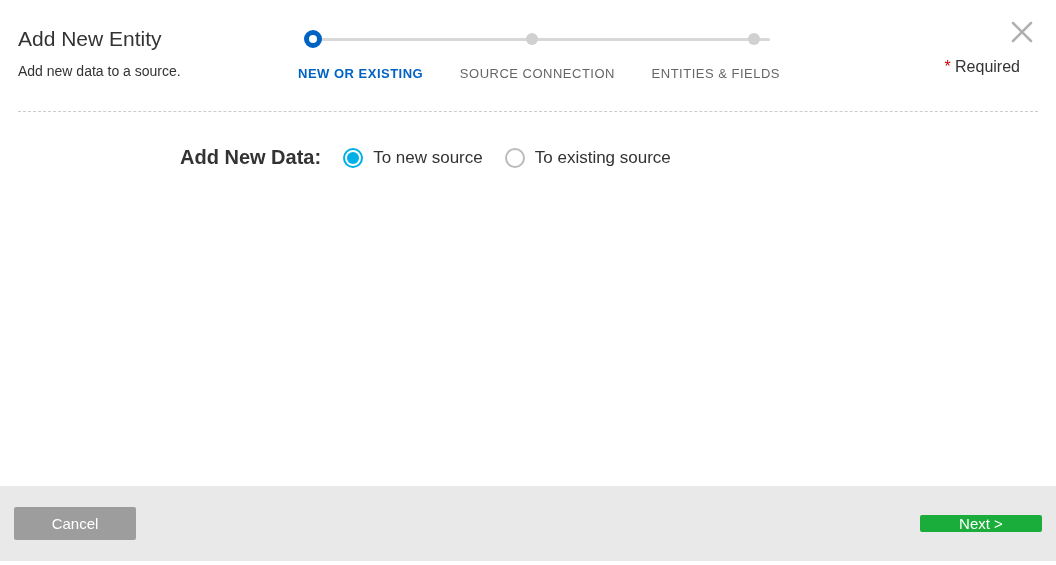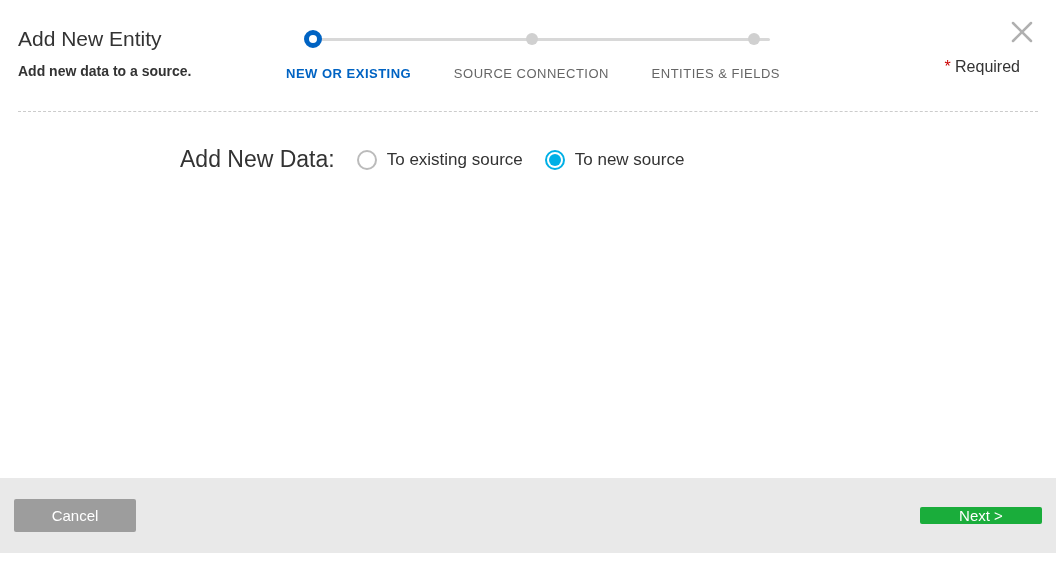"Add new data to a" .subtitle { font-weight: 700 -> 400 }
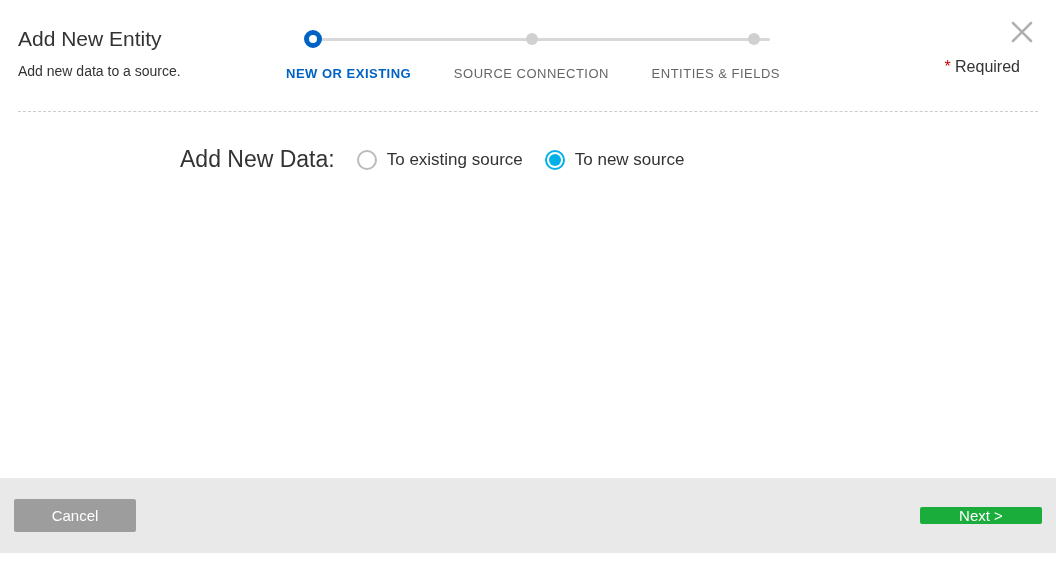"NEW OR EXISTING" .stepper-label.active { margin-left: none -> 12px }
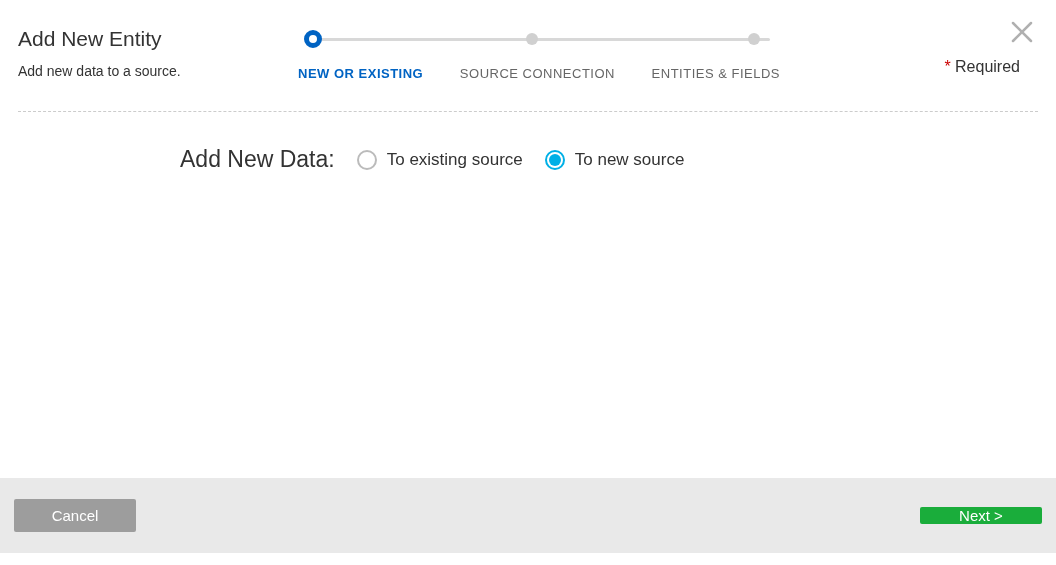"Add New Data:" .section-label { font-size: 23px -> 20px; font-weight: 400 -> 700 }
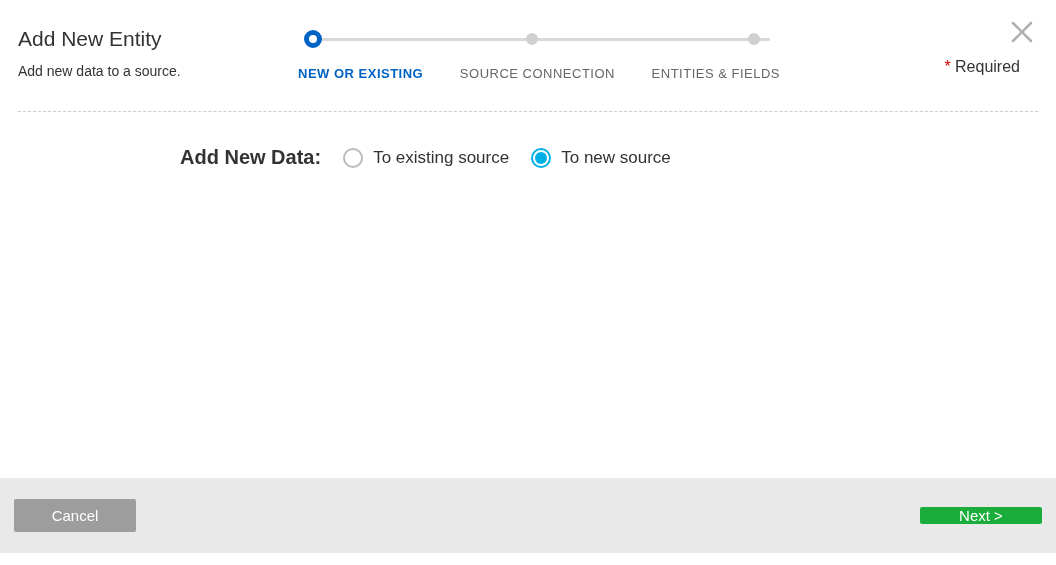"To existing source" div.radio-option { order: before "To new source" -> after "To new source" }
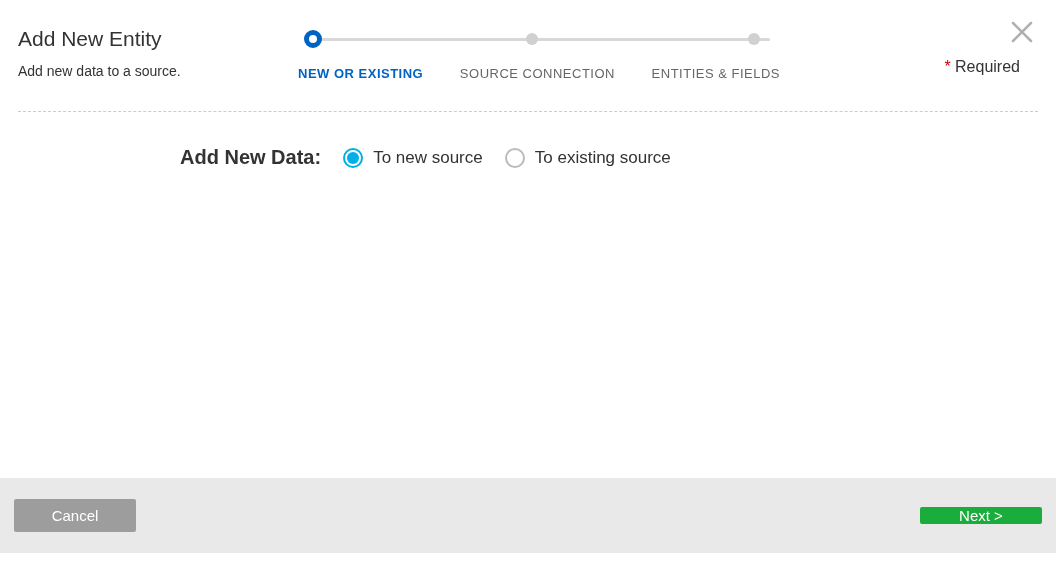"Cancel" .footer { bottom: 12px -> 4px }
